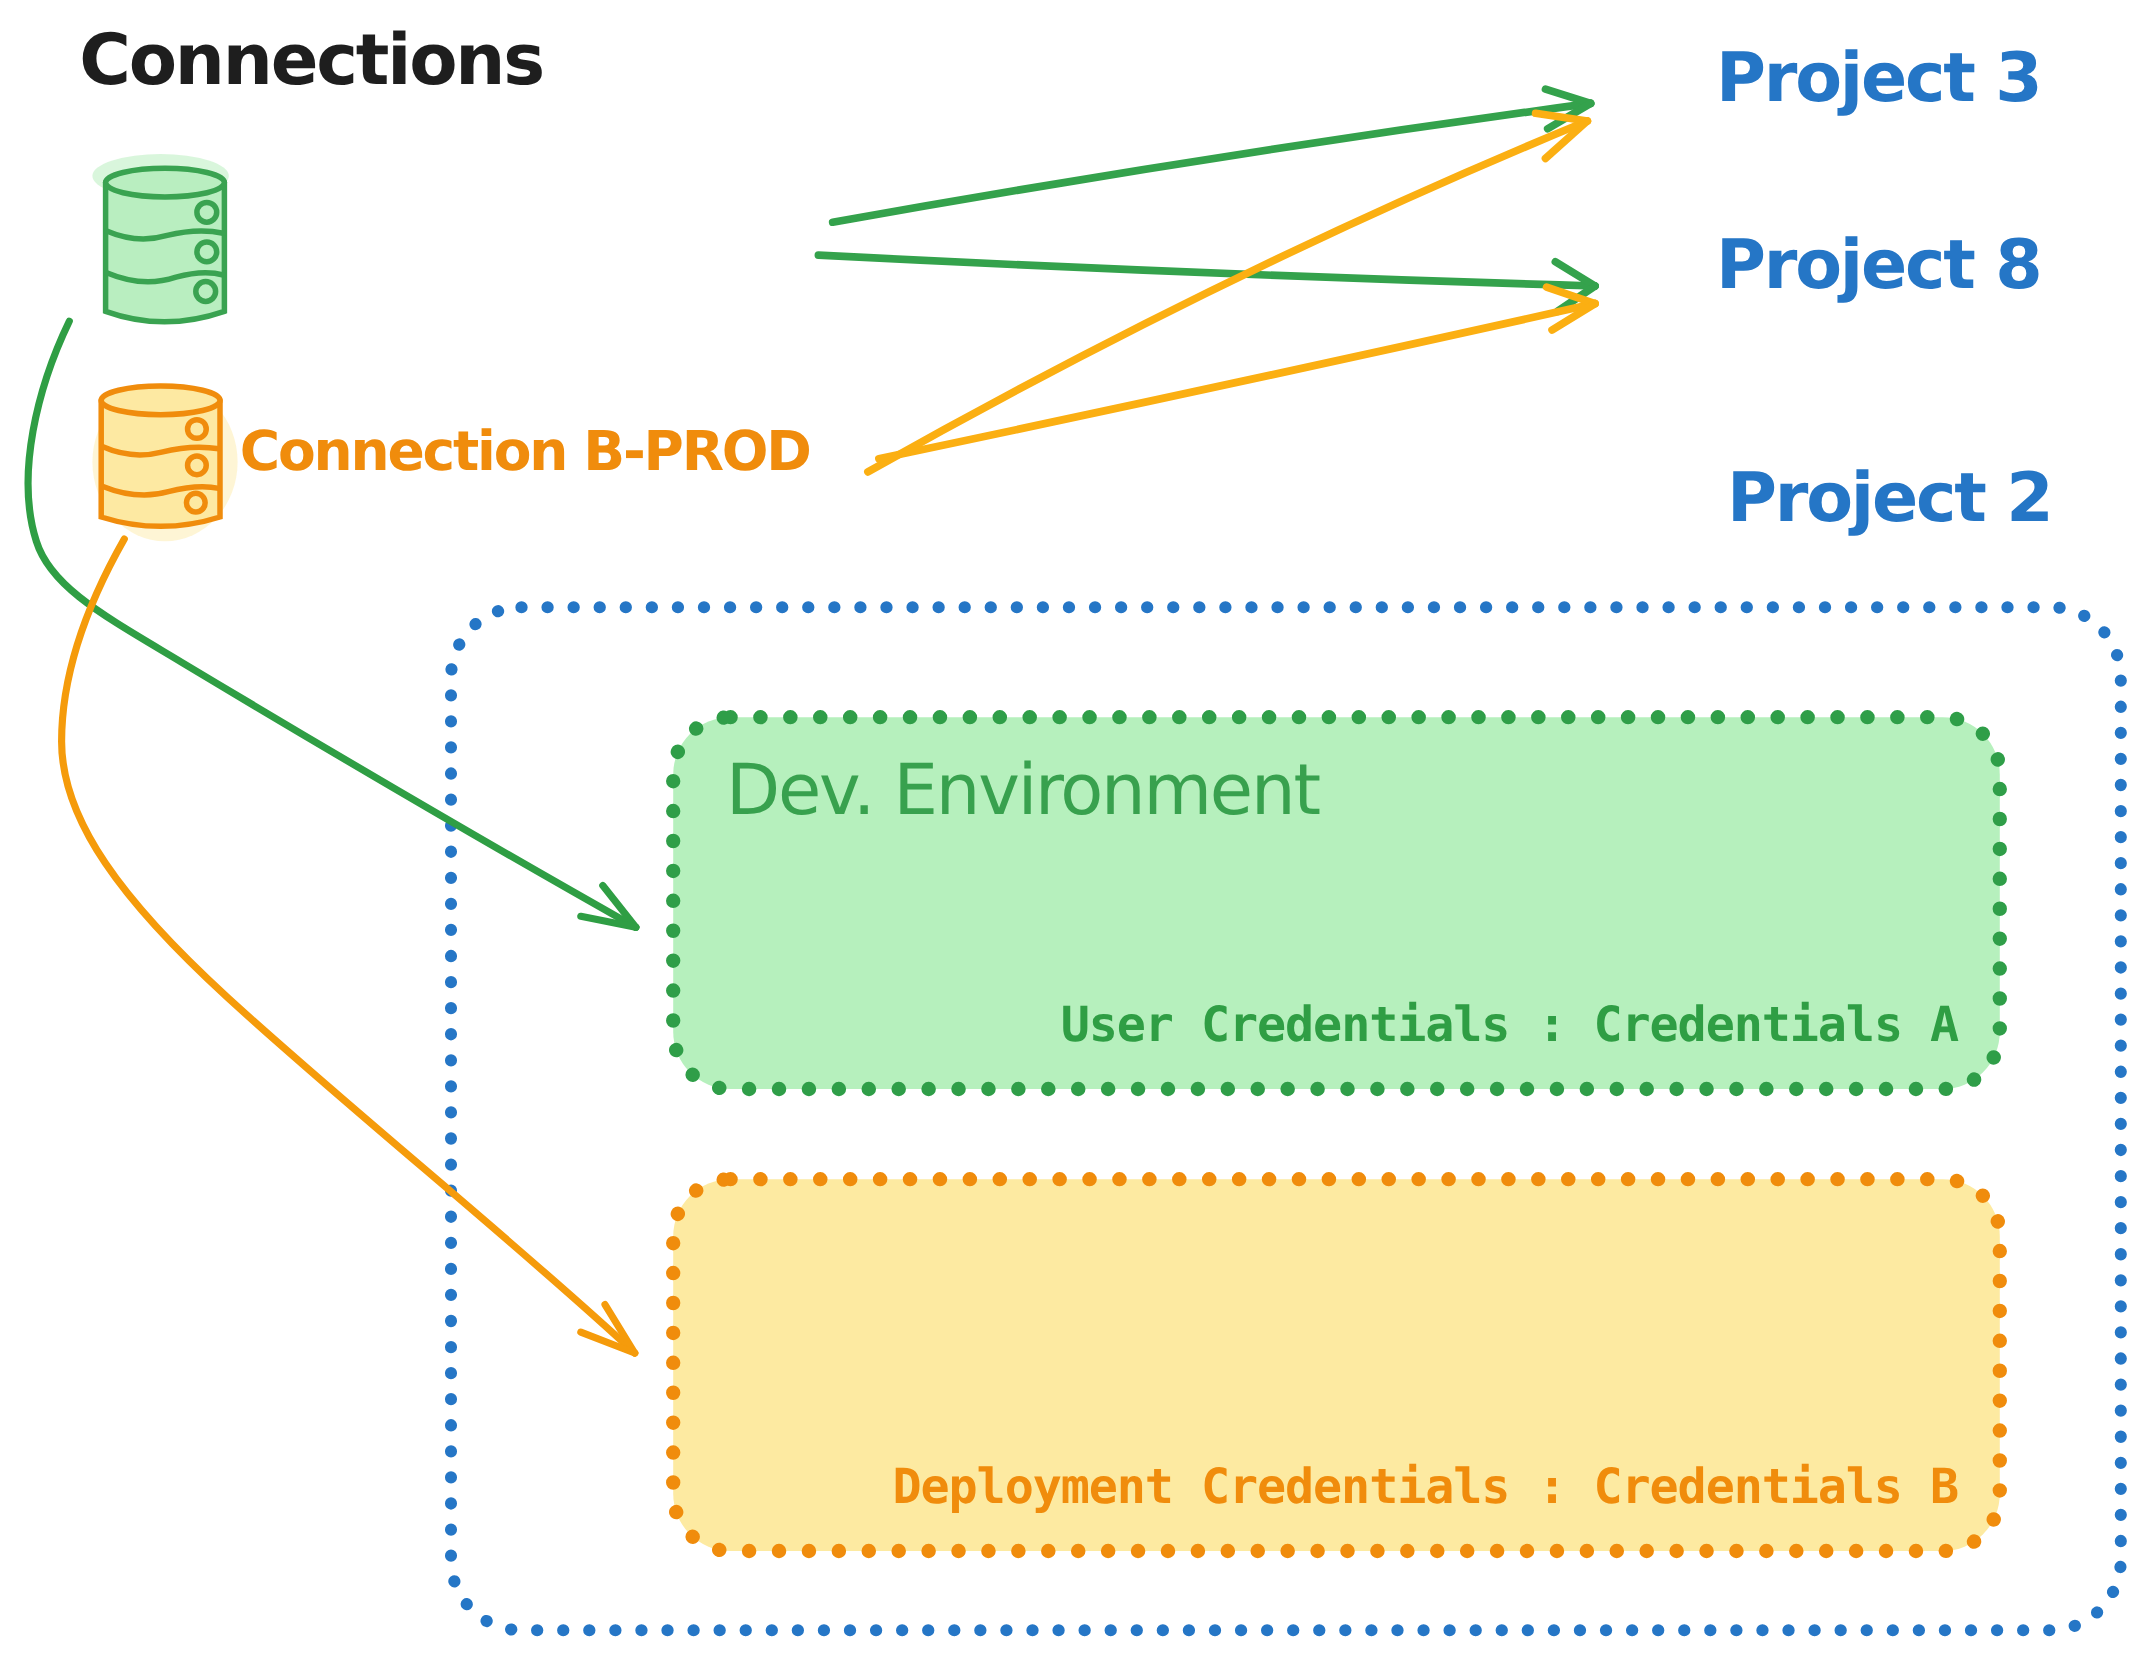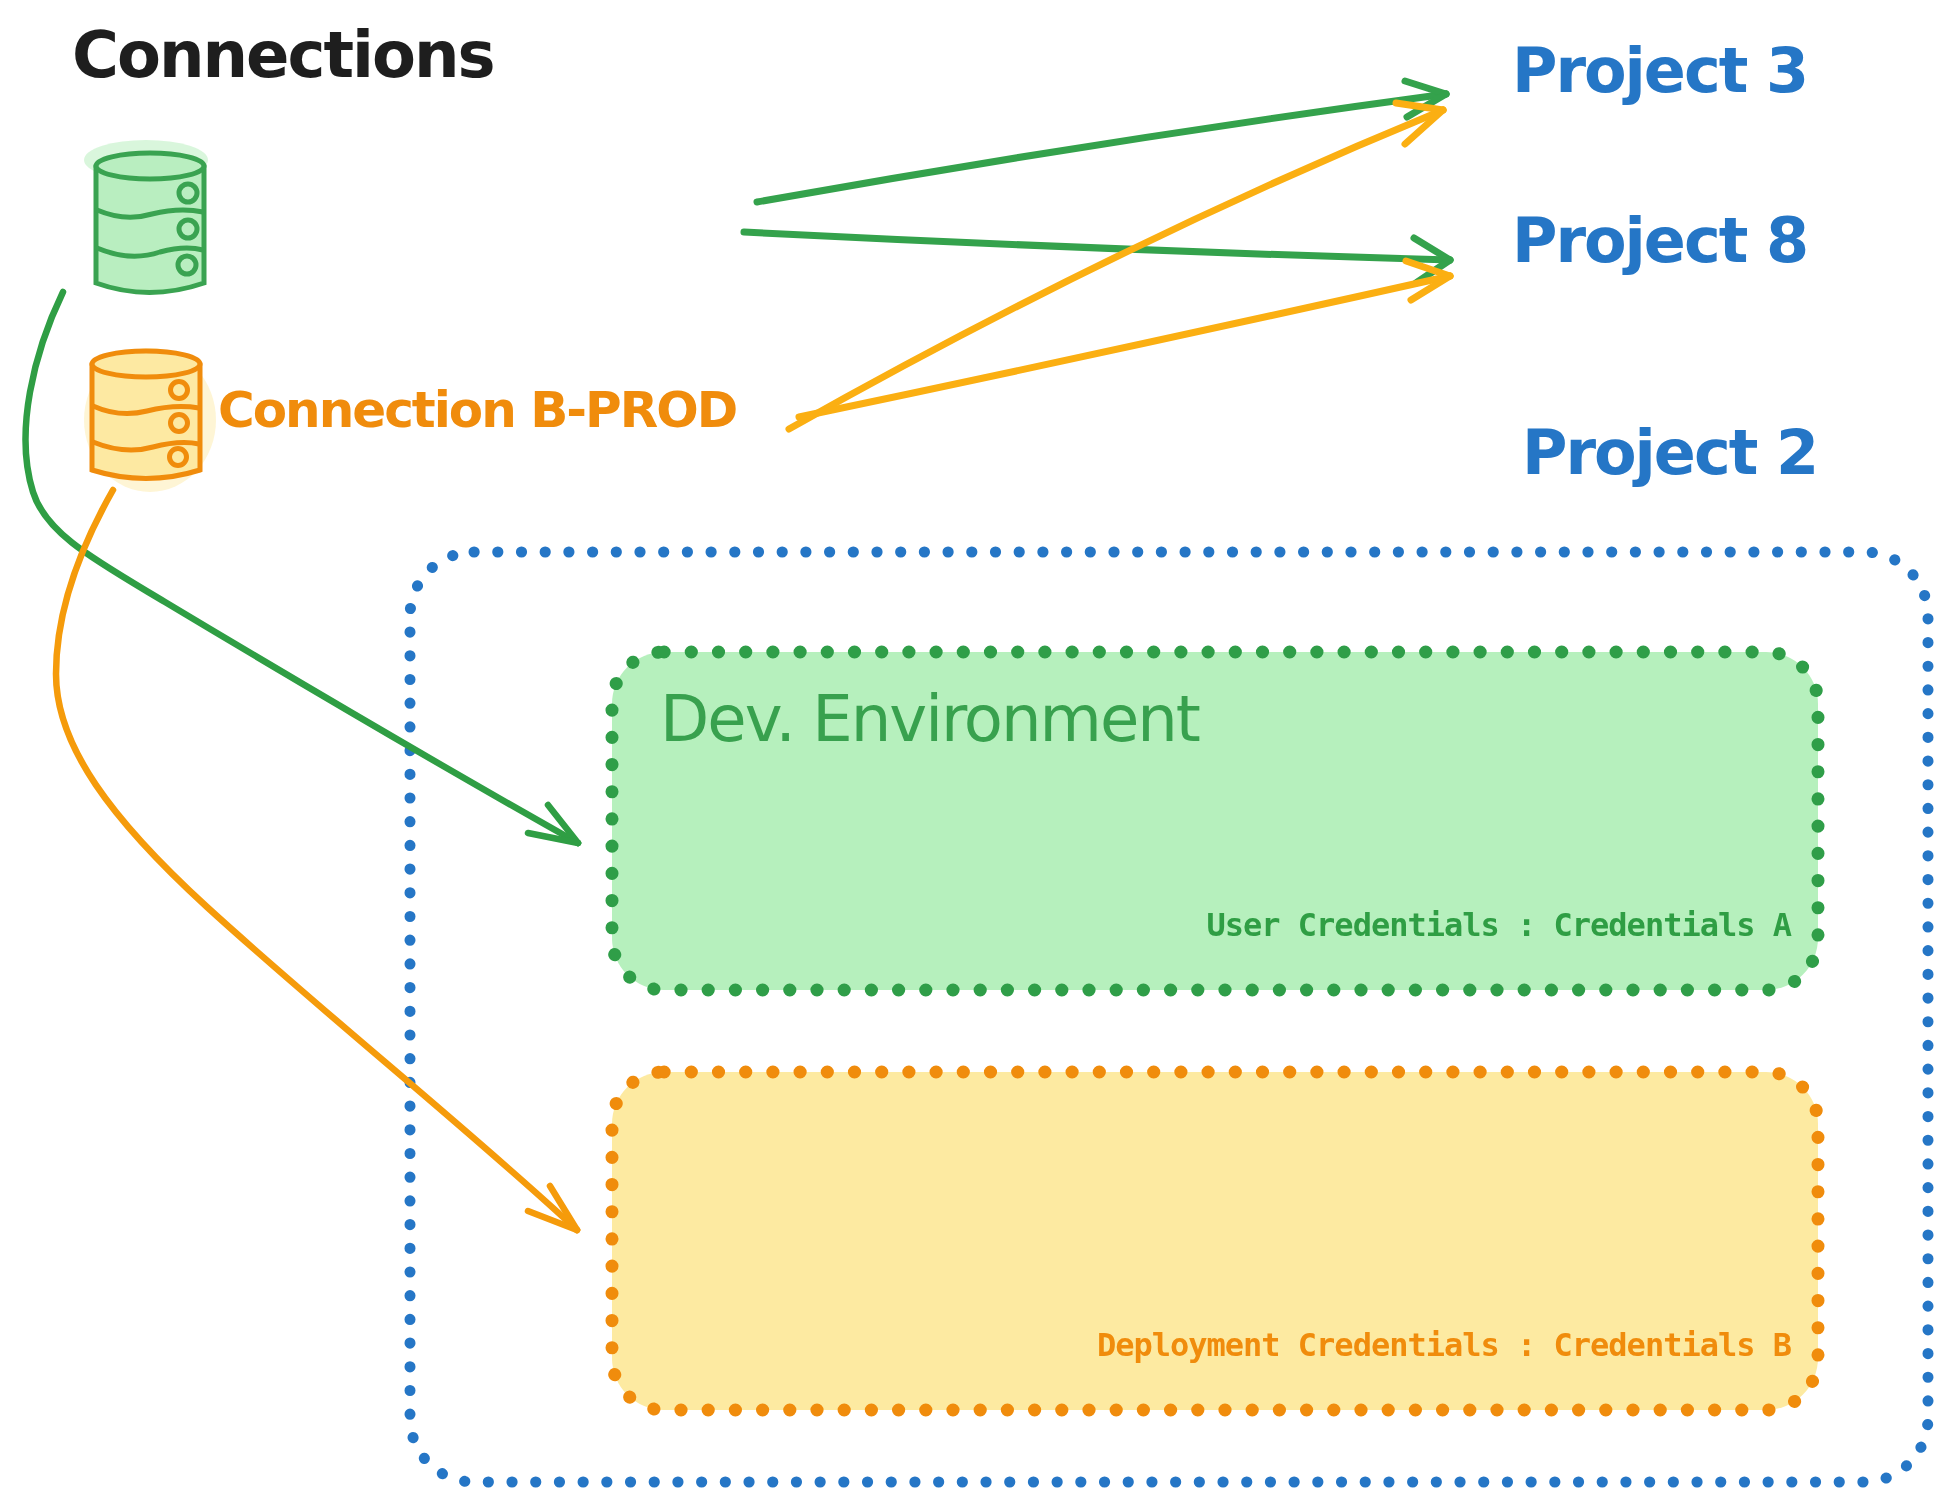"Project 3" .project { margin-left: none -> 48px }
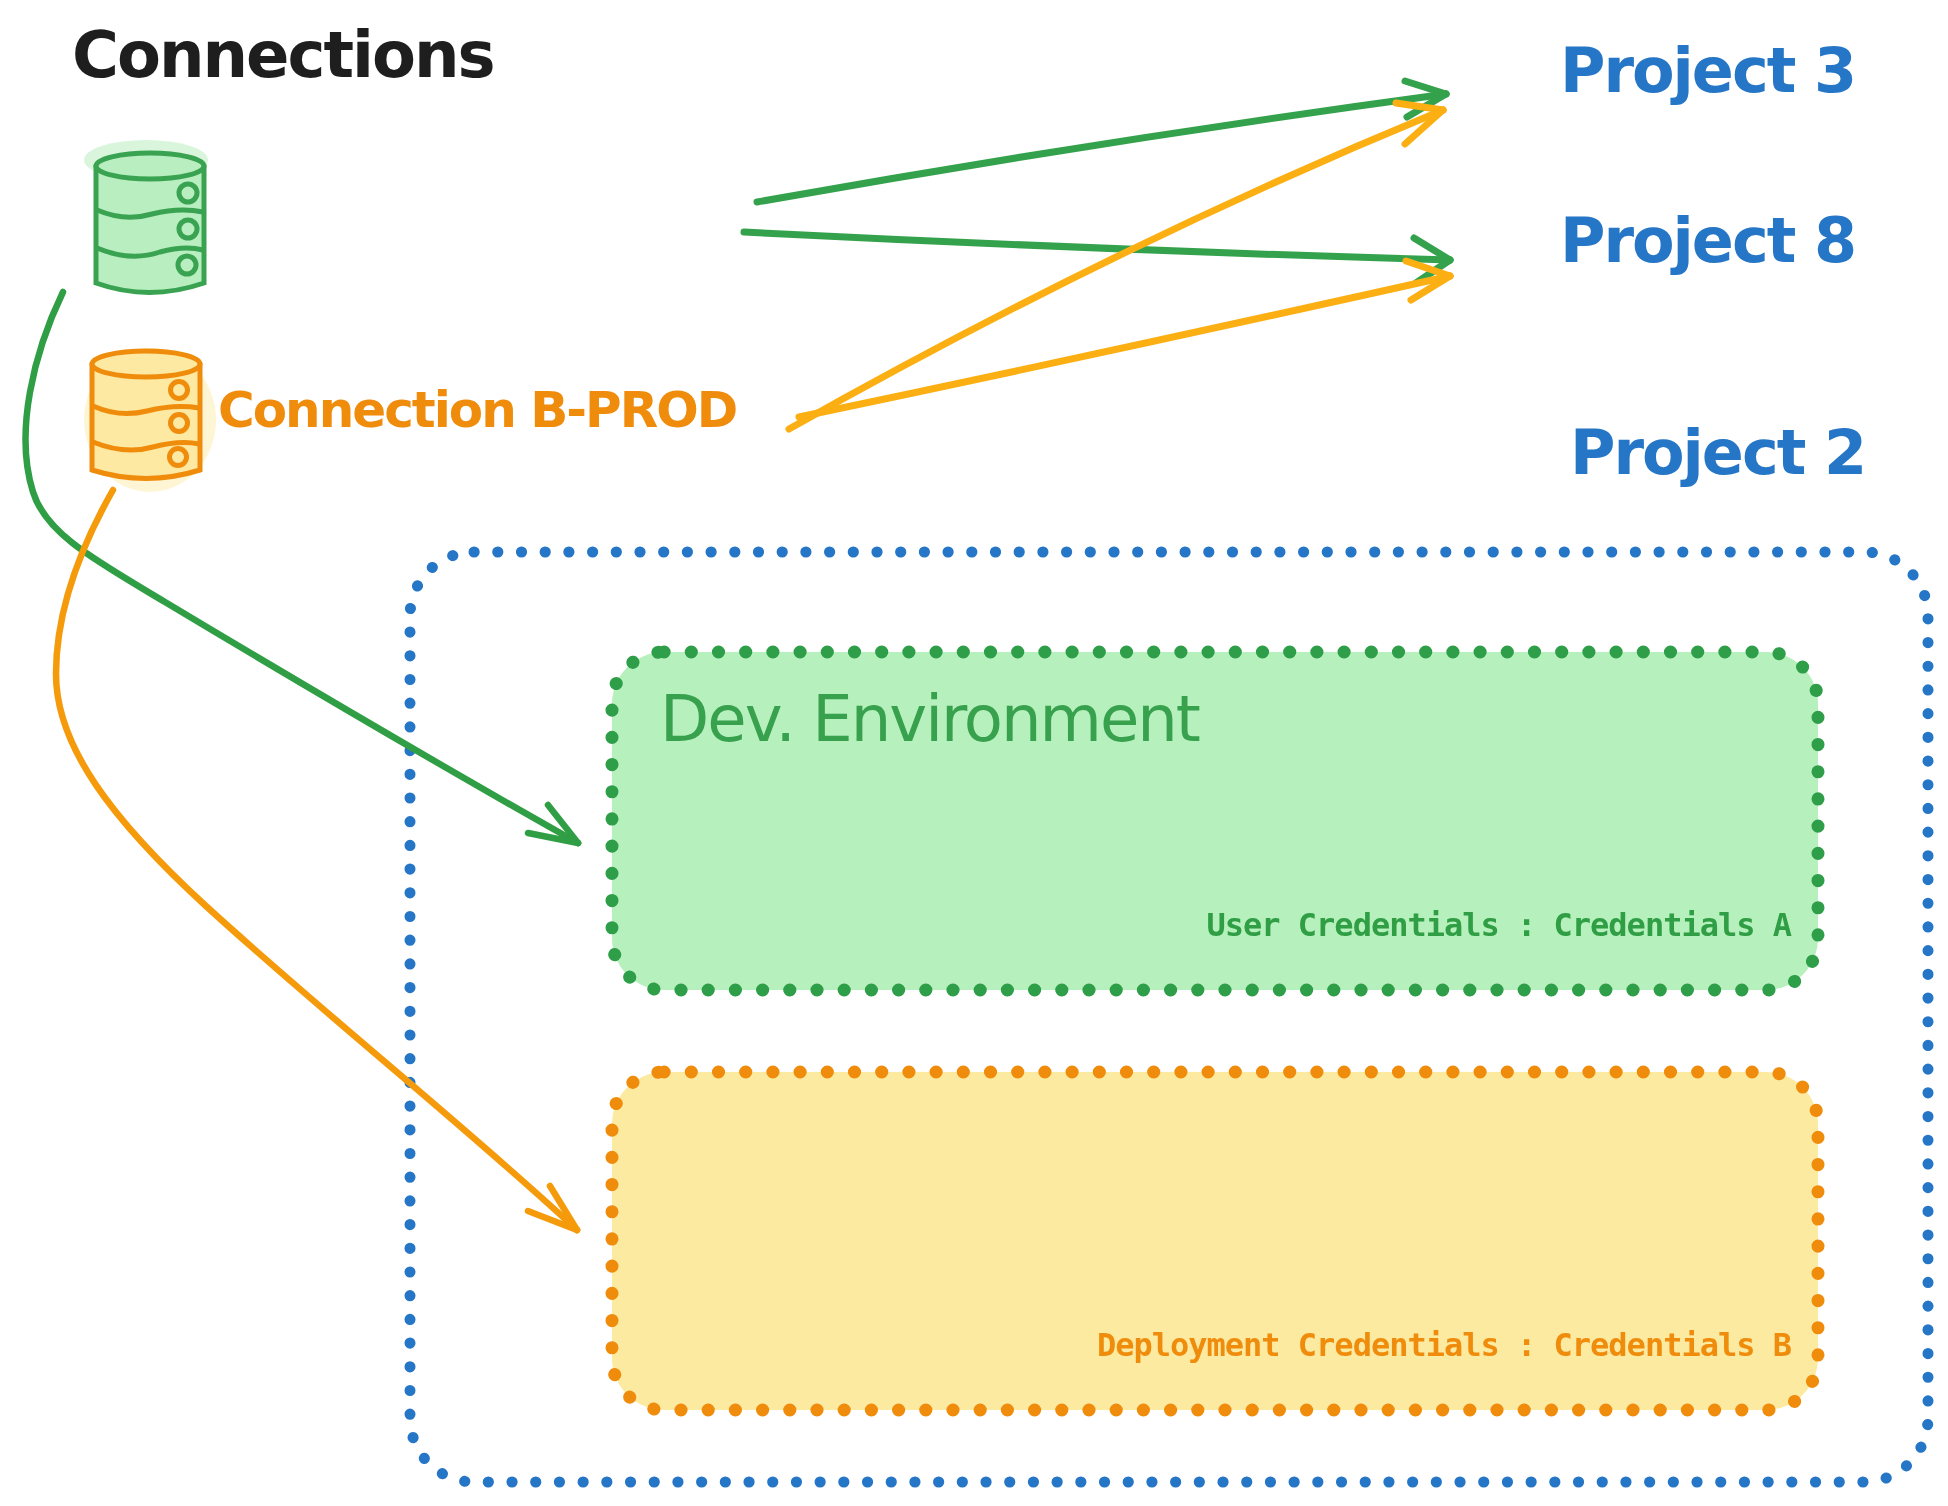"User Credentials : Credentials A" .creds { font-size: 32px -> 44px; right: 187px -> 198px }
